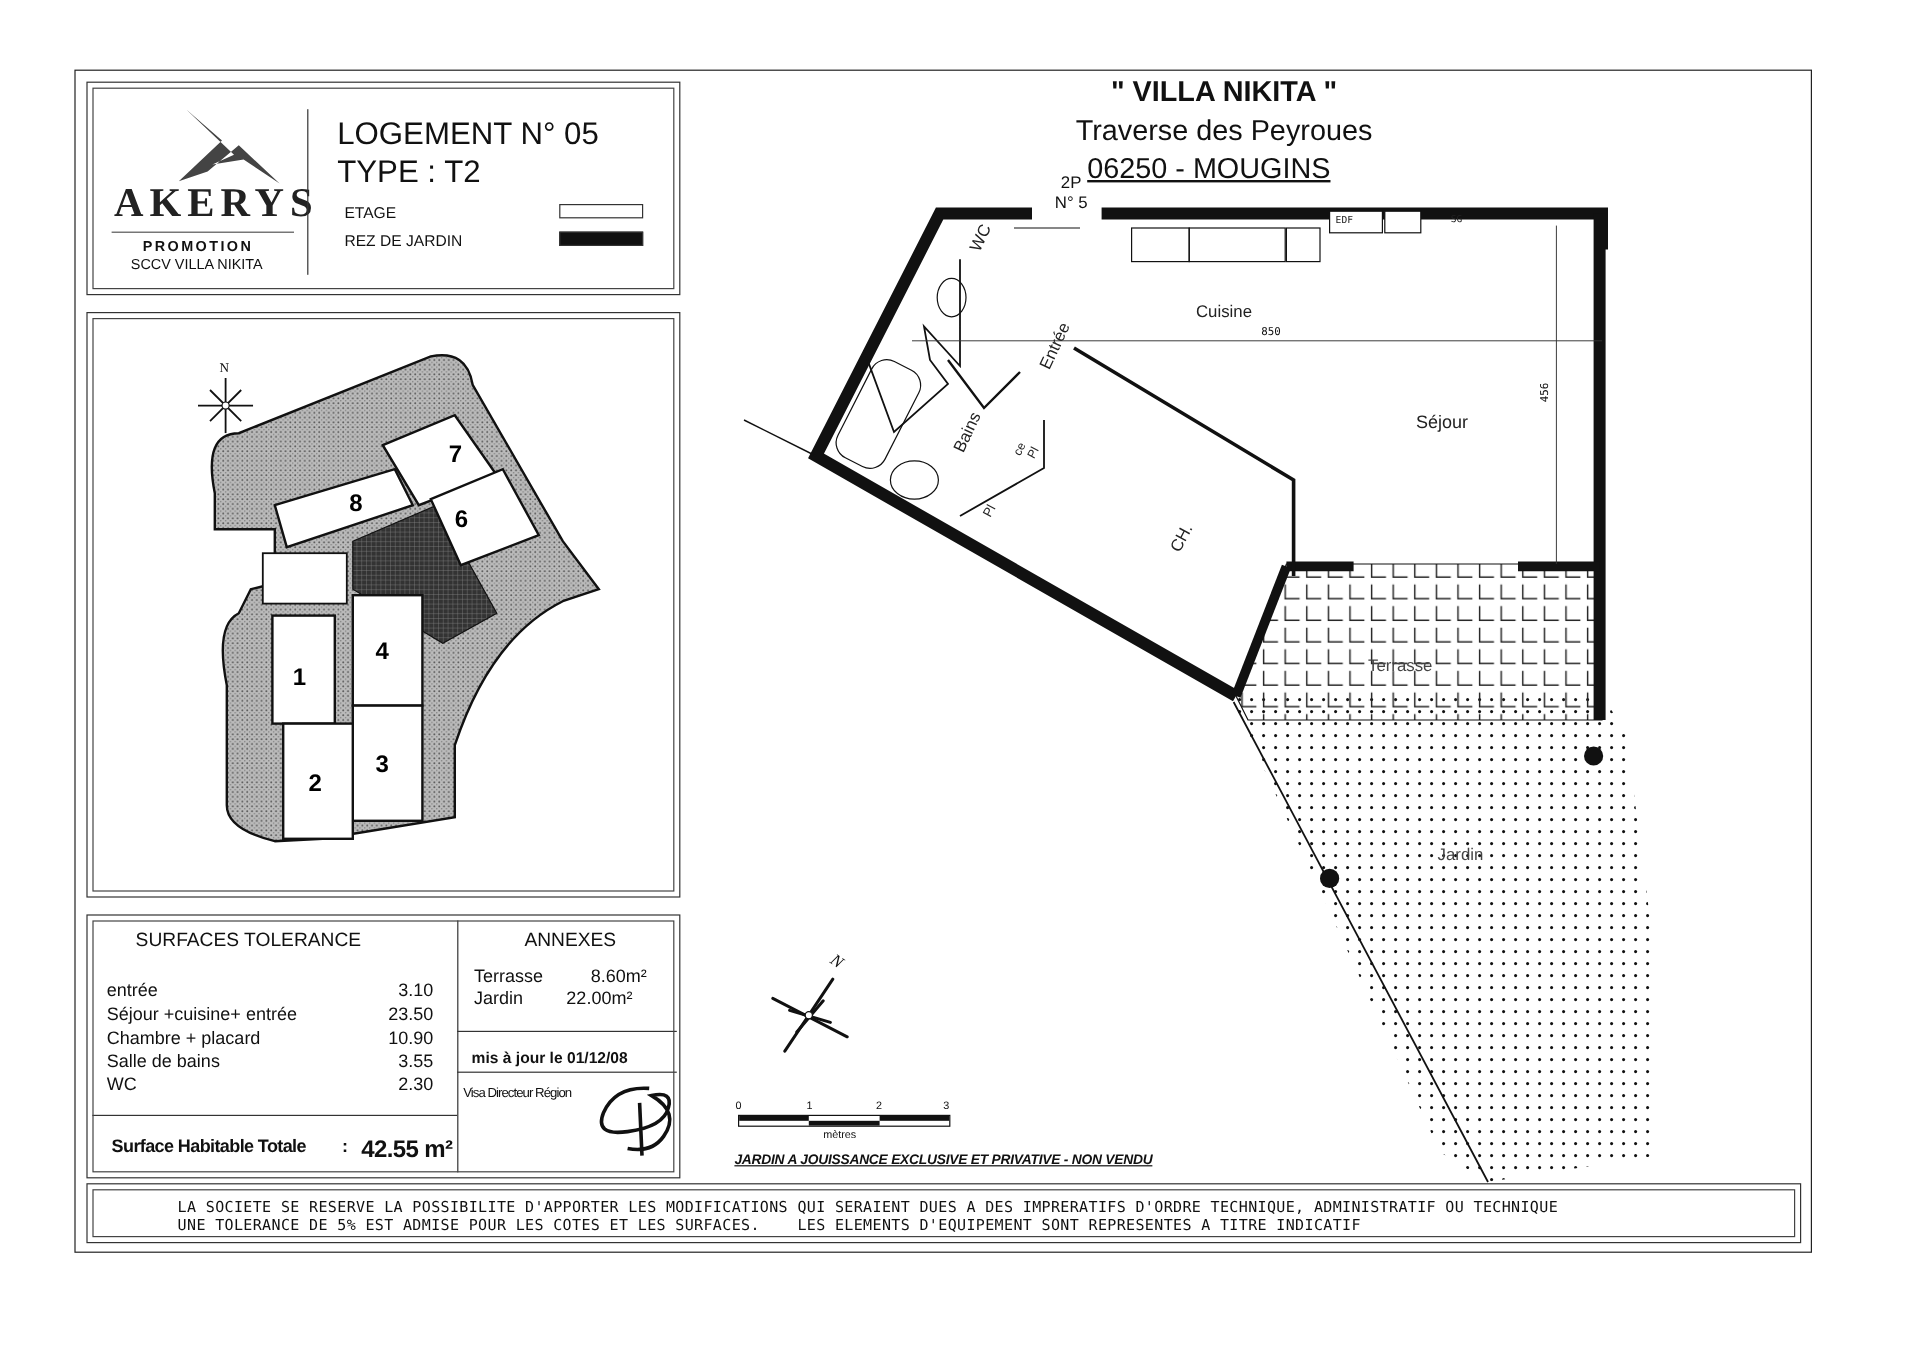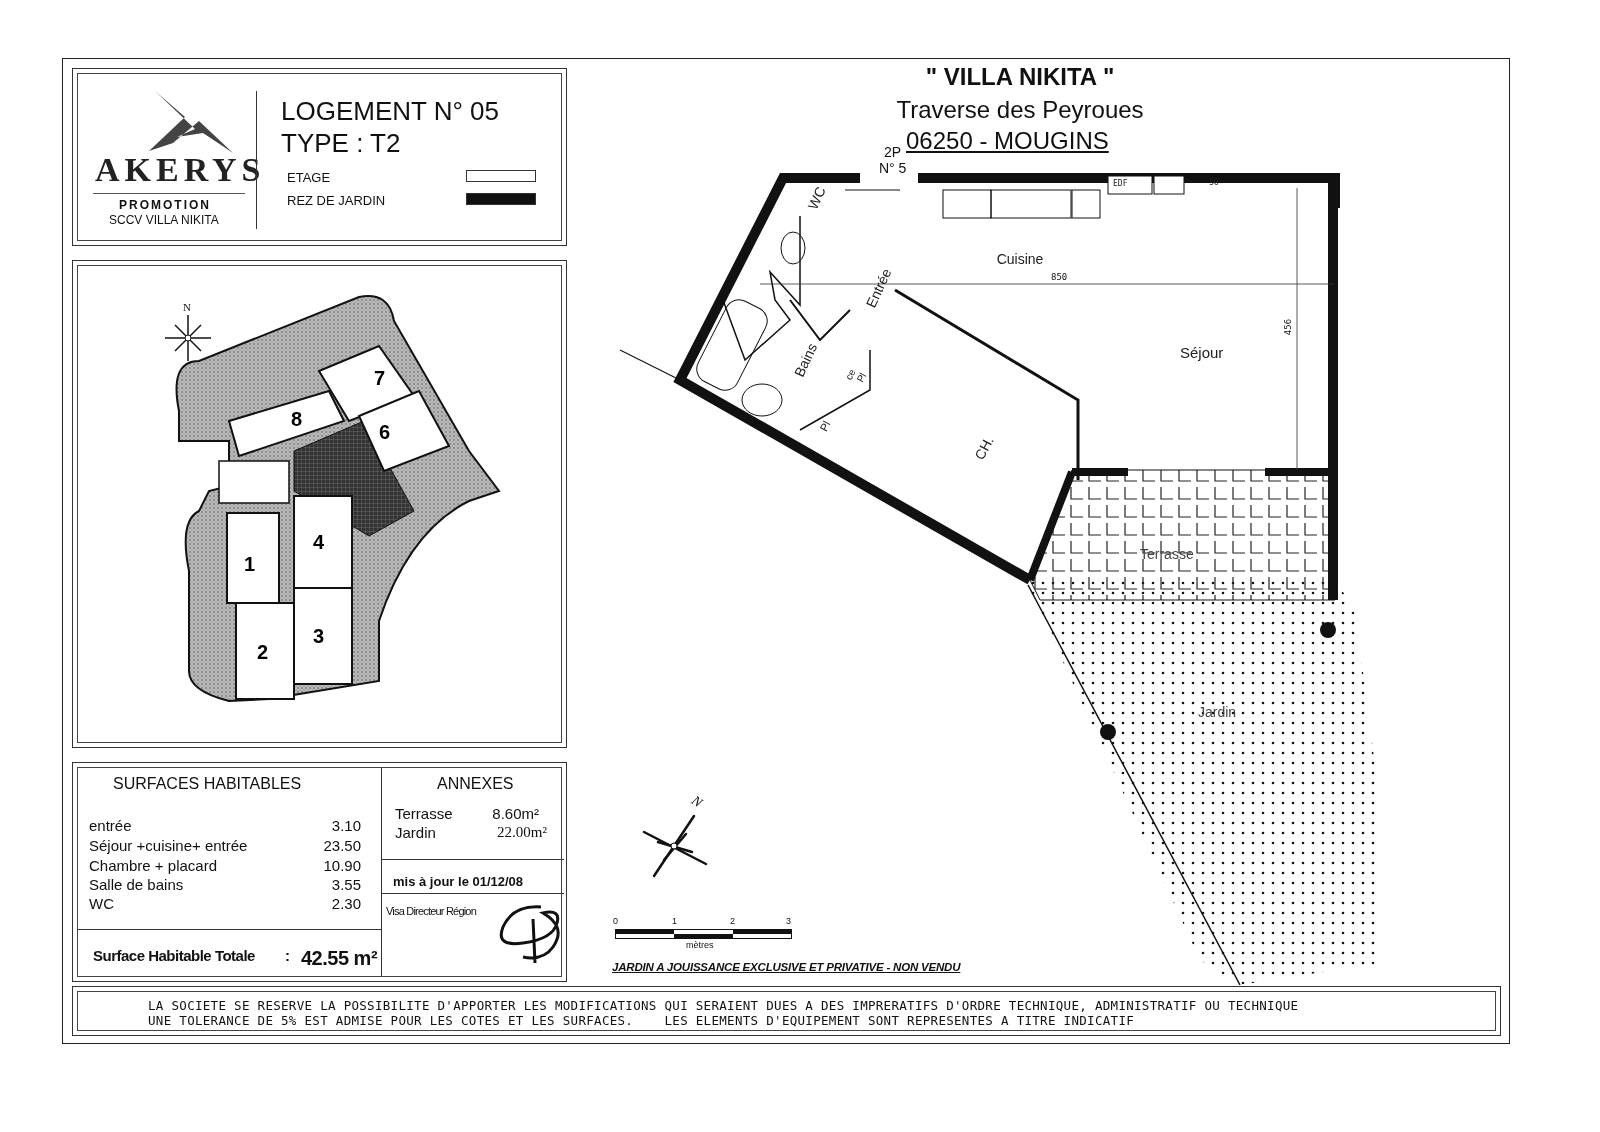"SURFACES HABITABLES" div.abs { text: HABITABLES -> TOLERANCE }
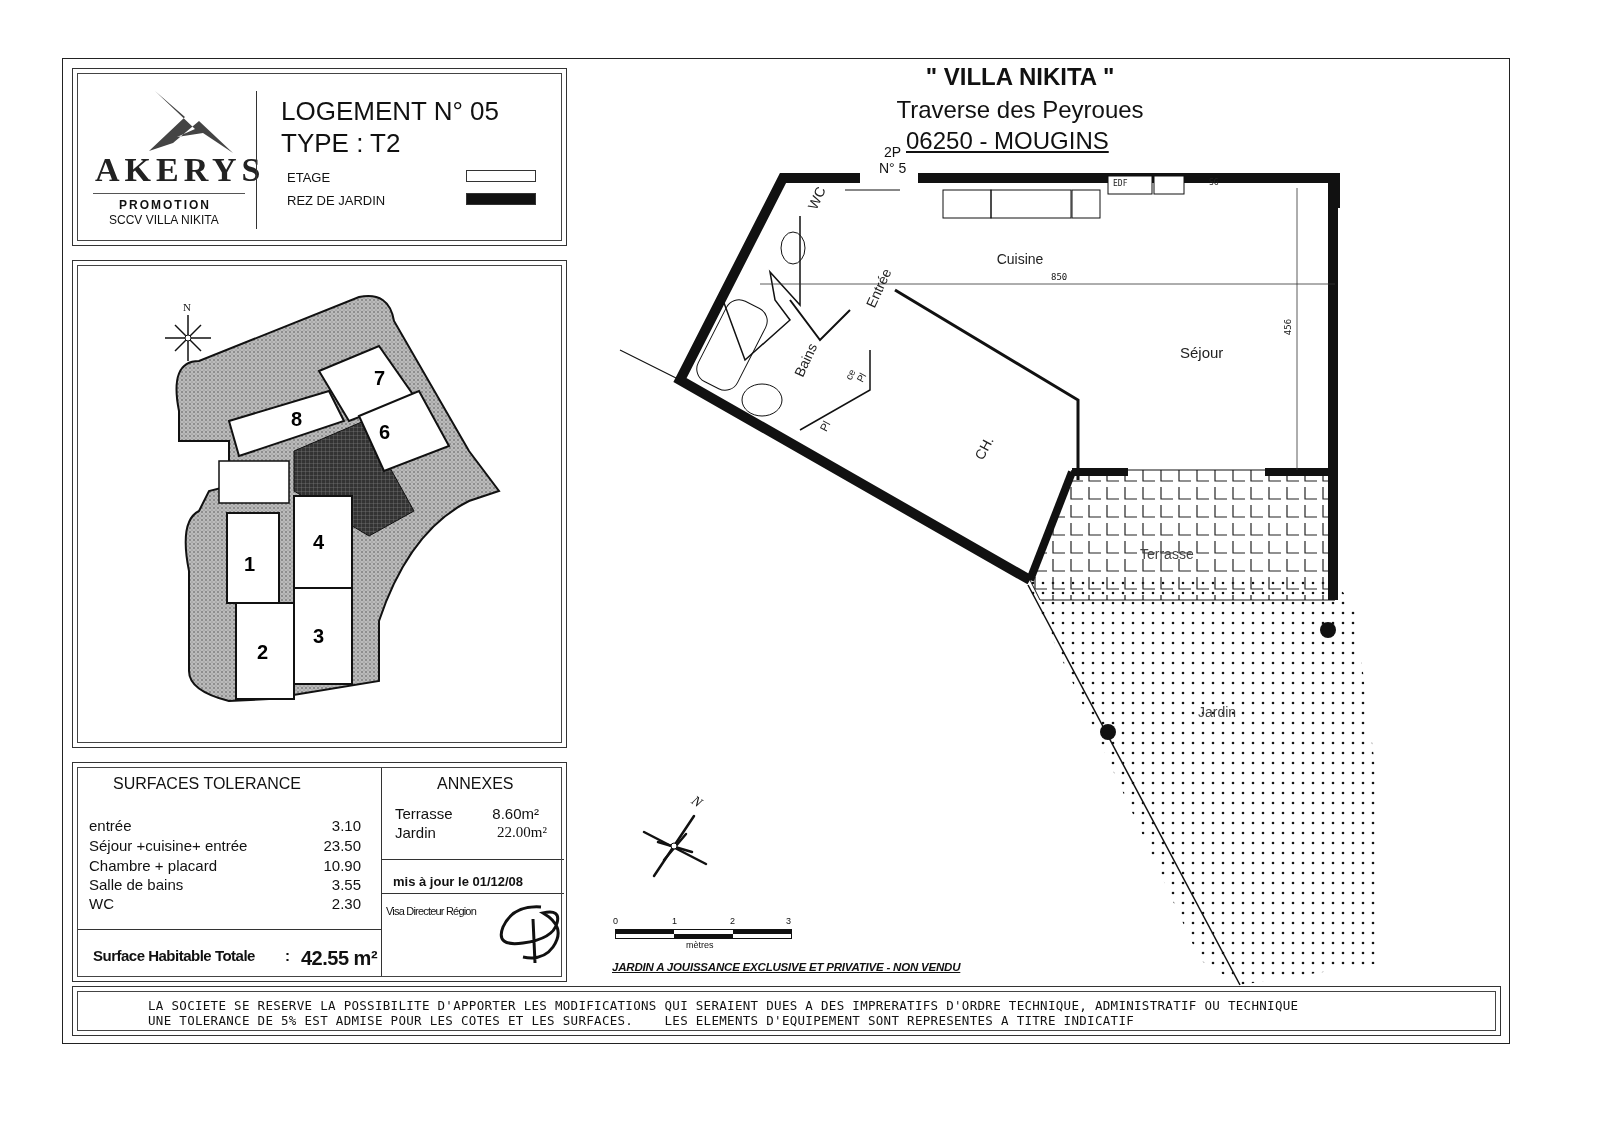"22.00m²" div.num { font-family: Liberation Serif, serif -> none; left: 404px -> 384px }
